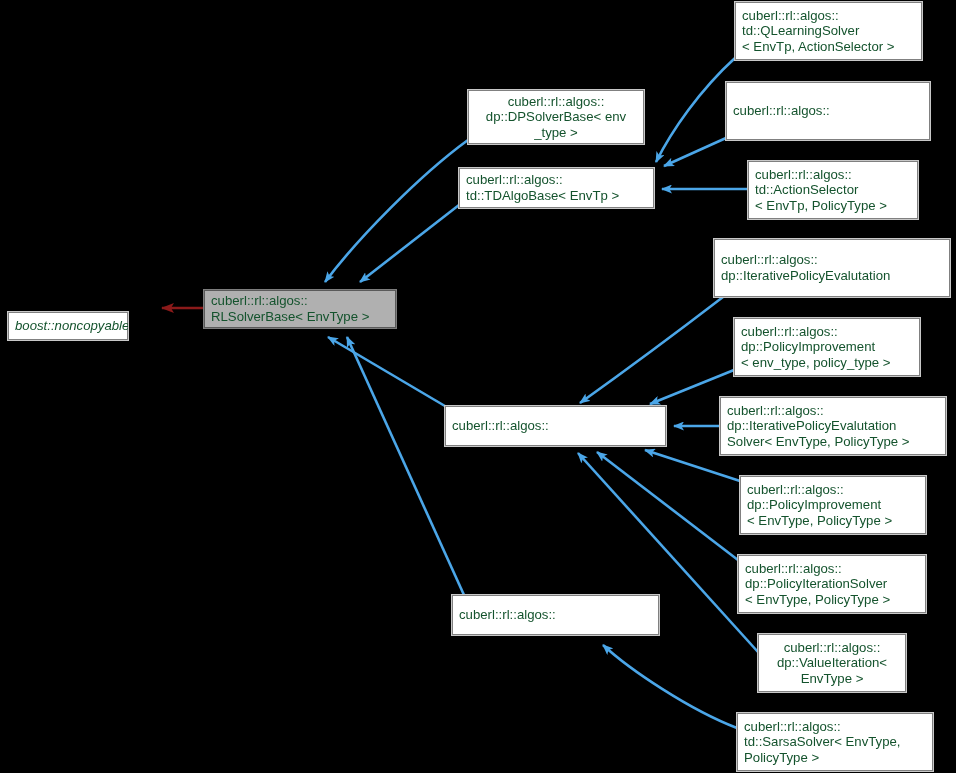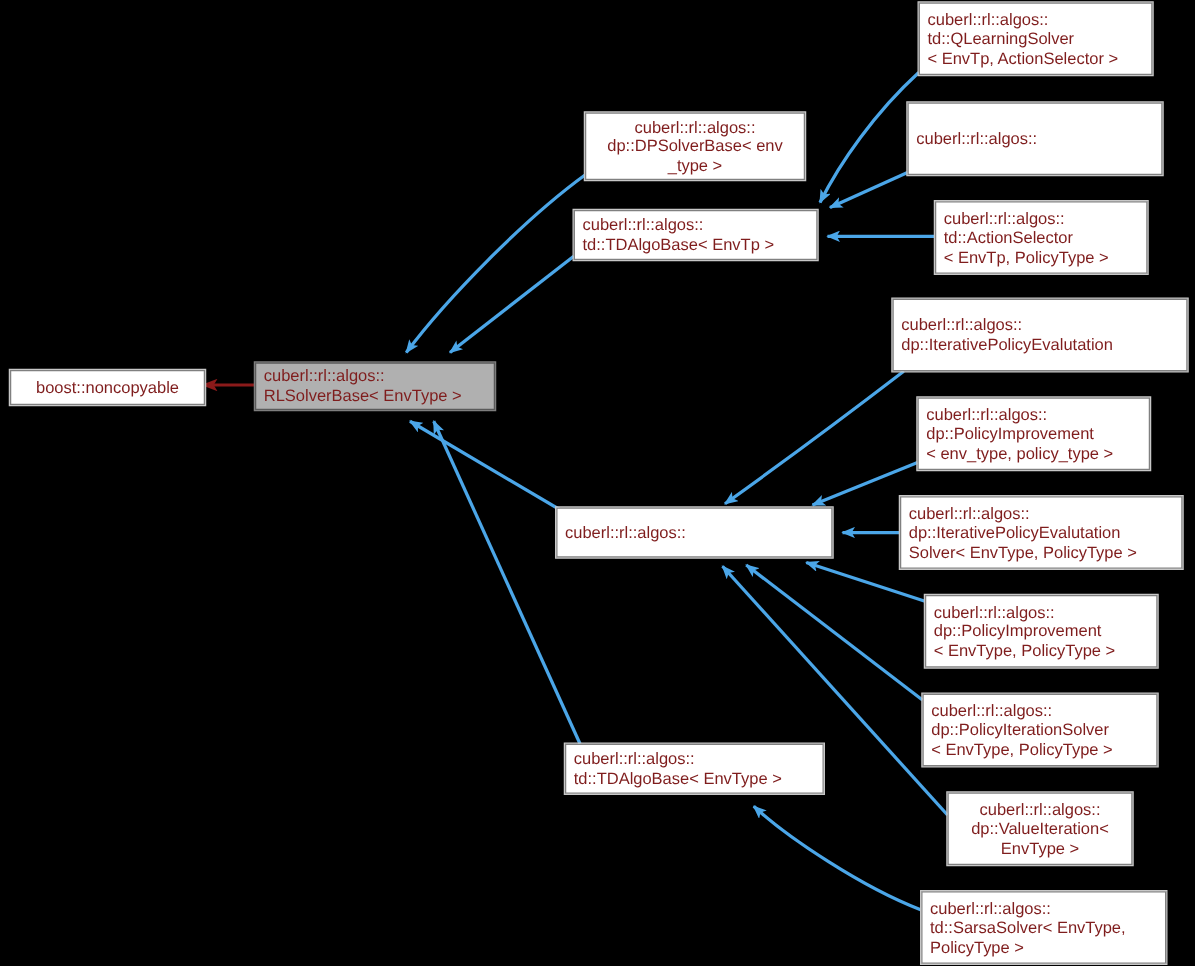"cuberl::rl::algos::" .node { color: #7f1d1d -> #14532d }
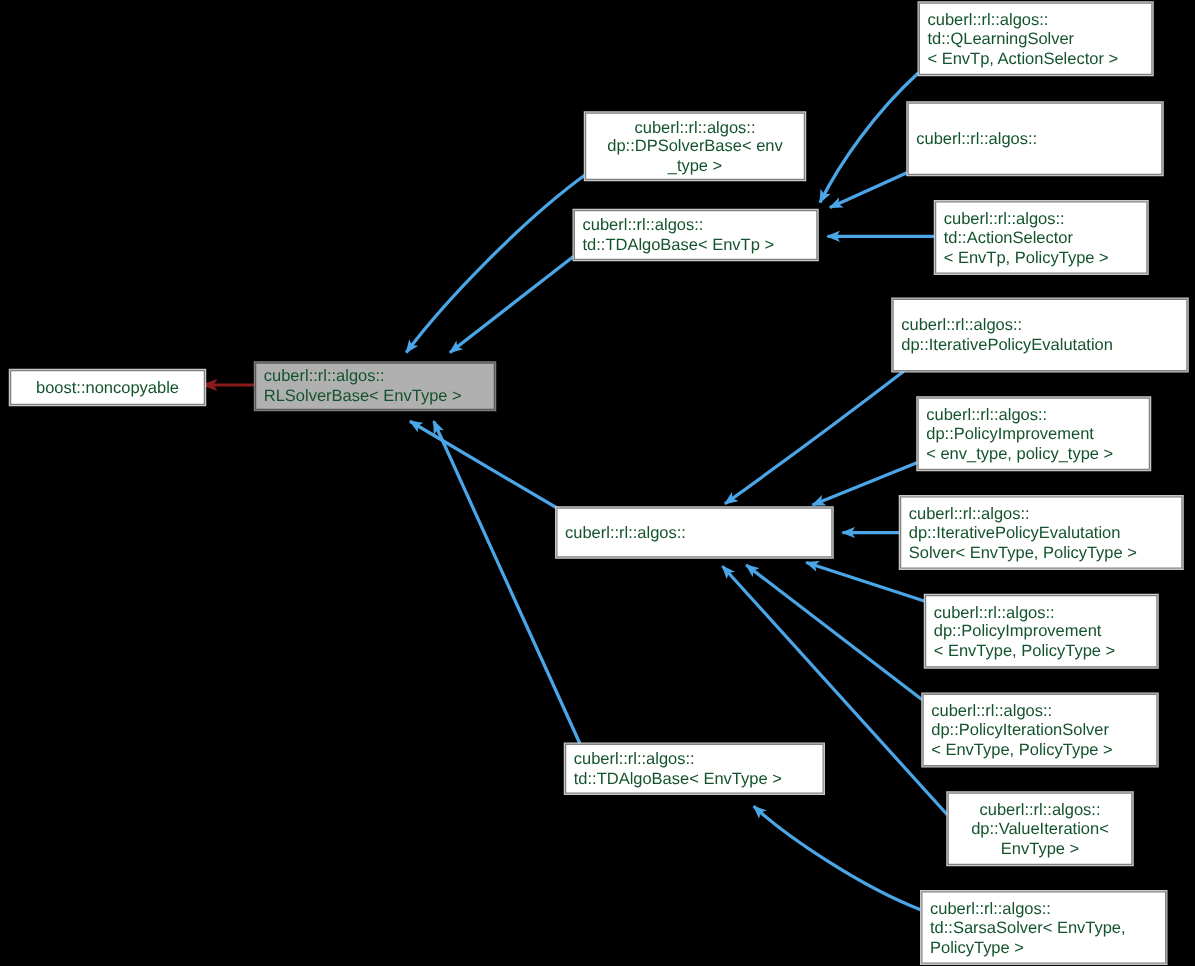"boost::noncopyable" div.node { font-style: none -> italic; top: 296px -> 312px; width: 156px -> 120px }
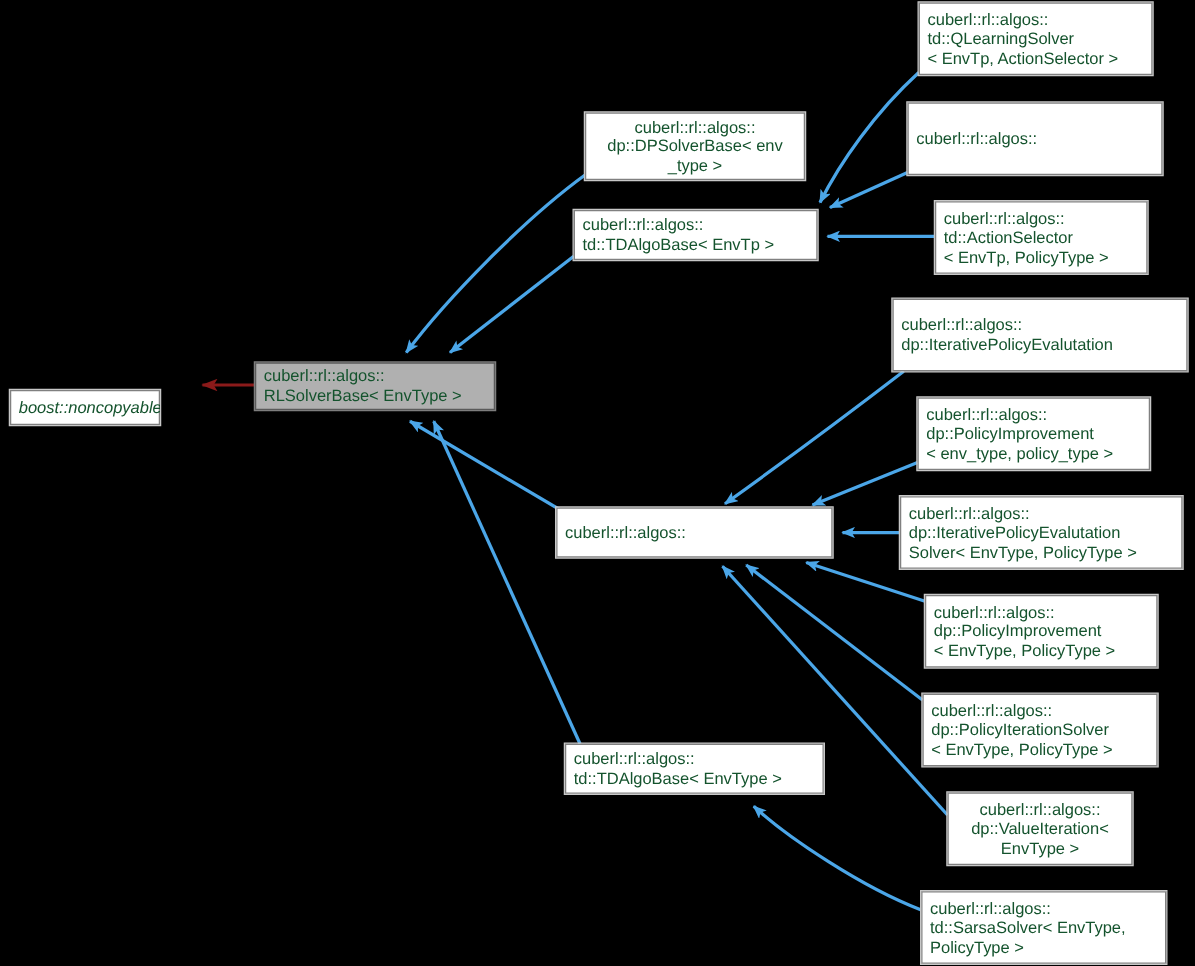"td::TDAlgoBase< EnvType >" span.ln { html: <span>td::TDAlgoBase&lt; EnvType &gt;</span> -> none }
